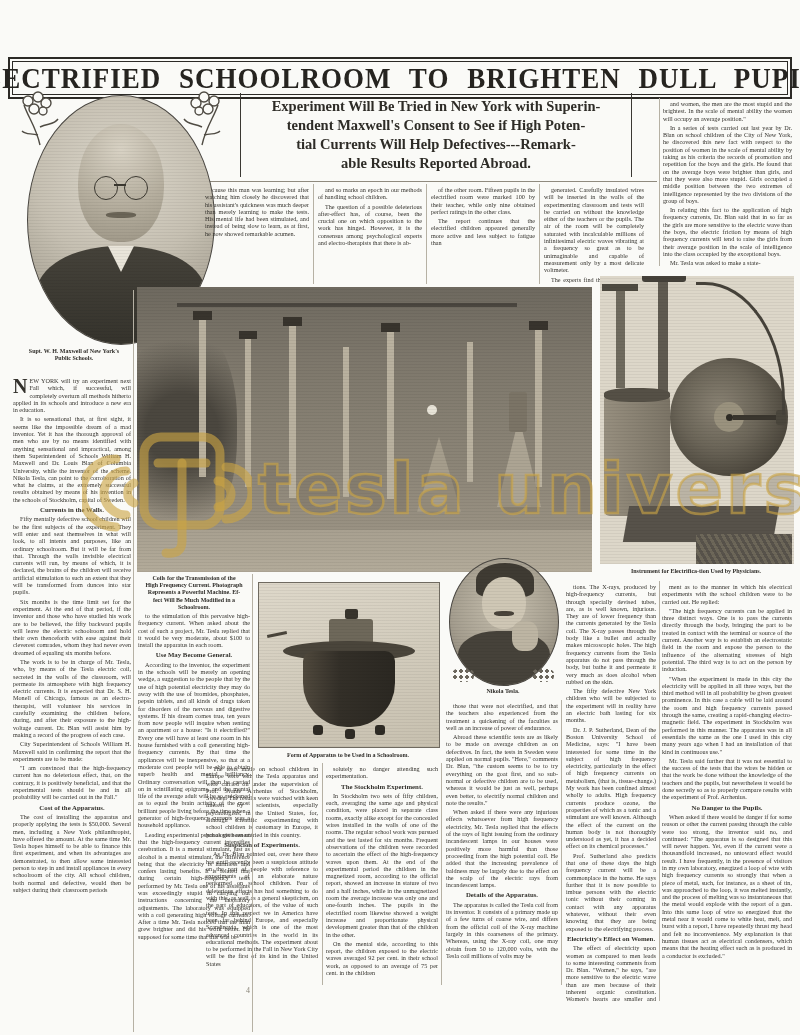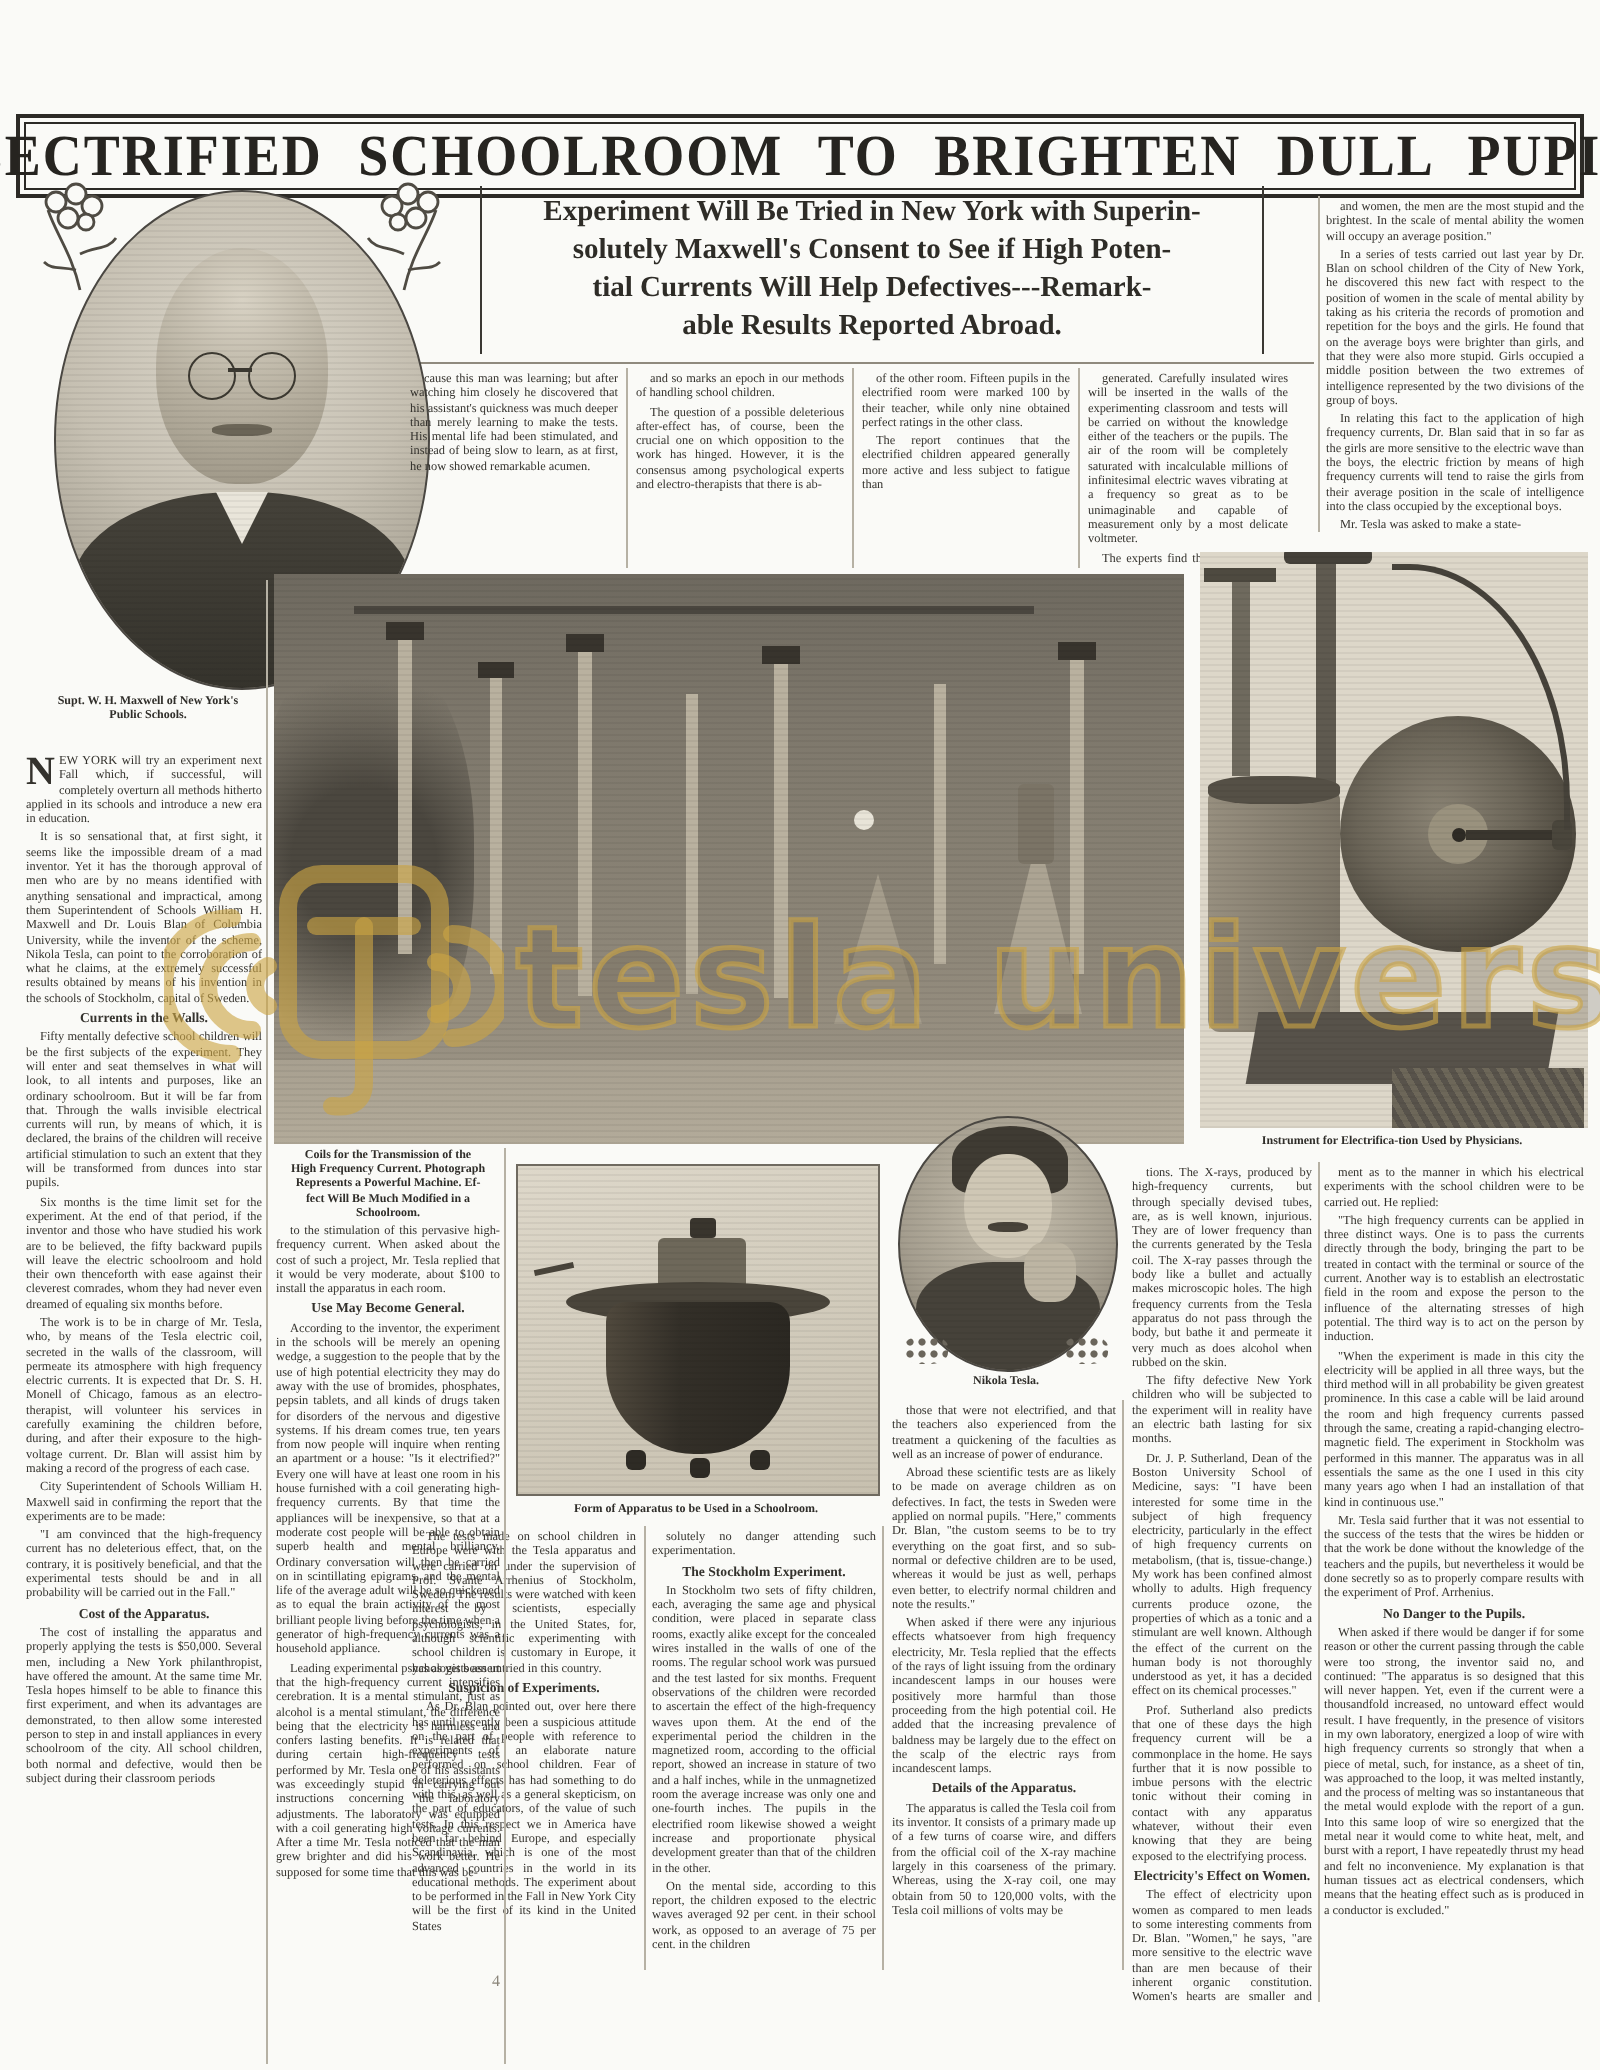"Experiment Will Be Tried in" div.abs { text: solutely -> tendent }
